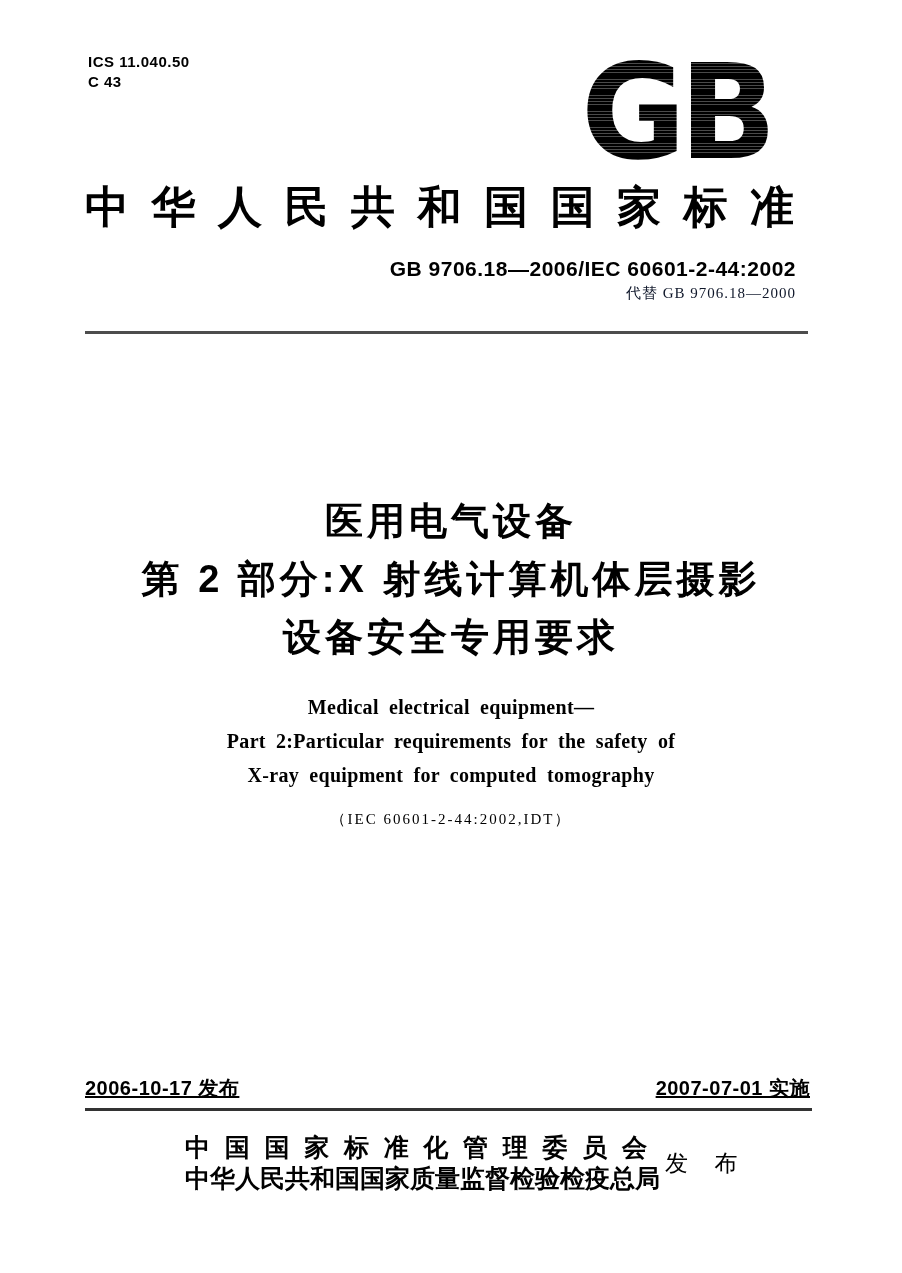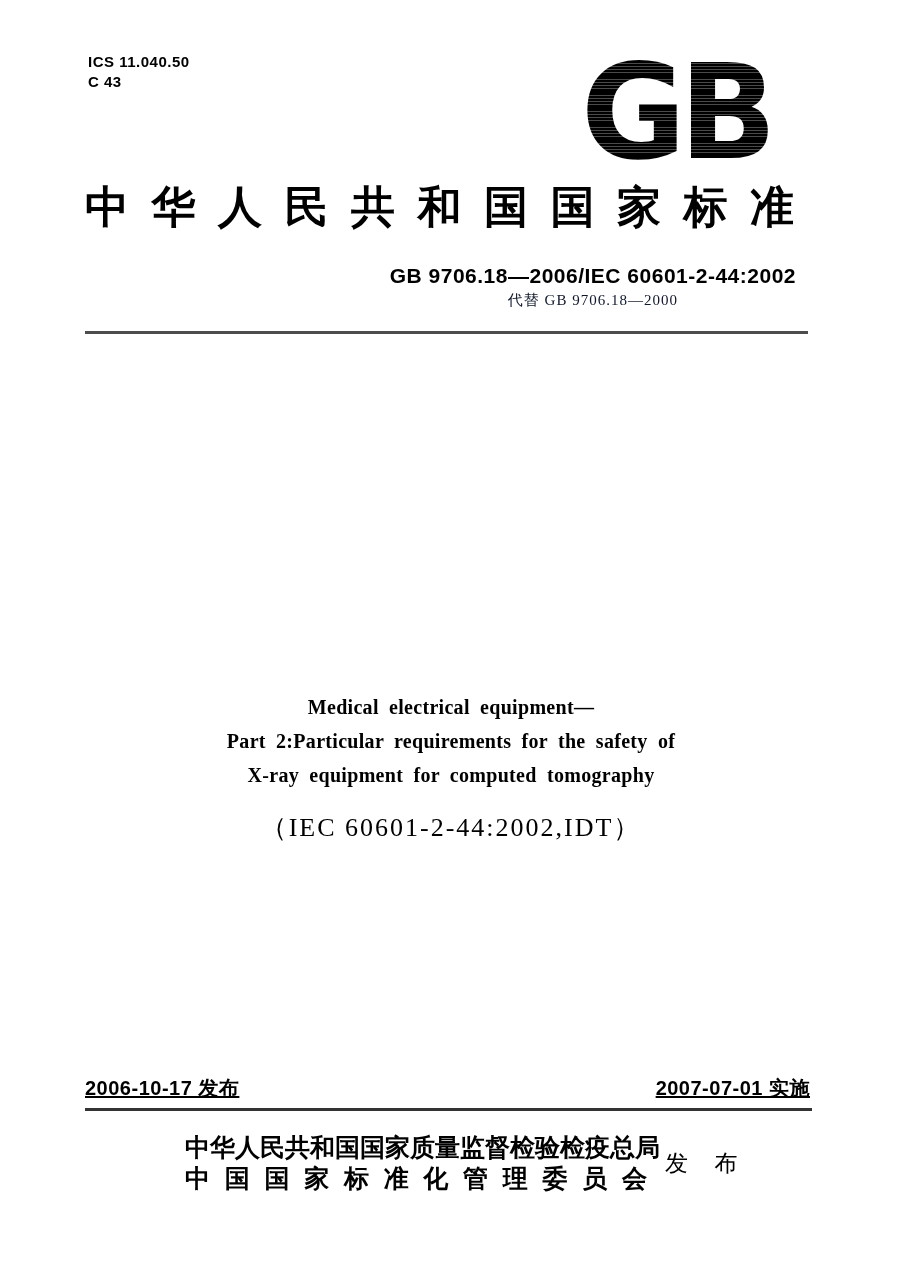"GB 9706.18—2006/IEC 60601-2-44:2002" .std-num { text-align: center -> right; top: 264px -> 257px }
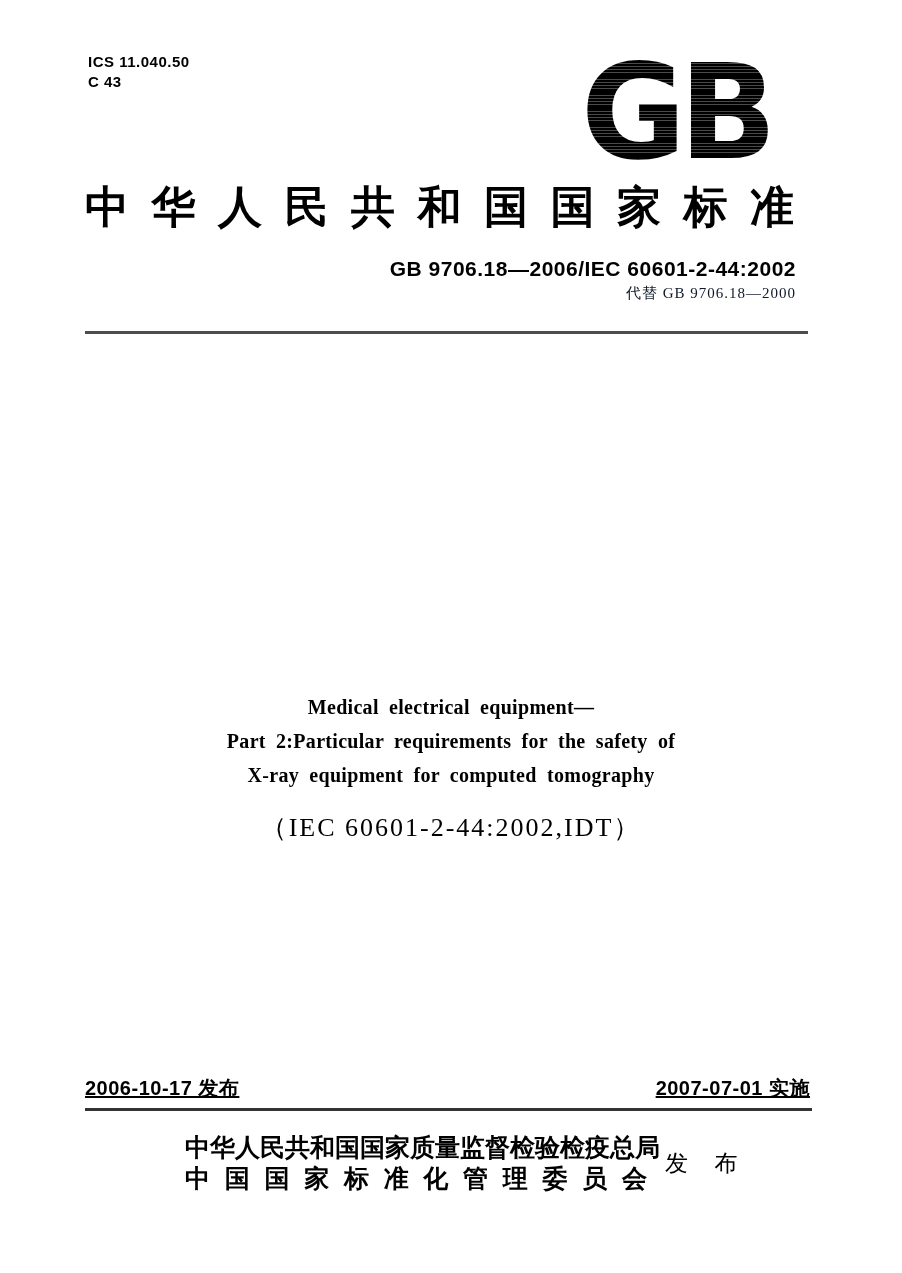"医用电气设备" div.title-zh { html: none -> <div> <div>医用电气设备</div> <div>第 2 部分:X 射线计算机体层摄影</div> <div>设备安全专用要求</div> </div> }
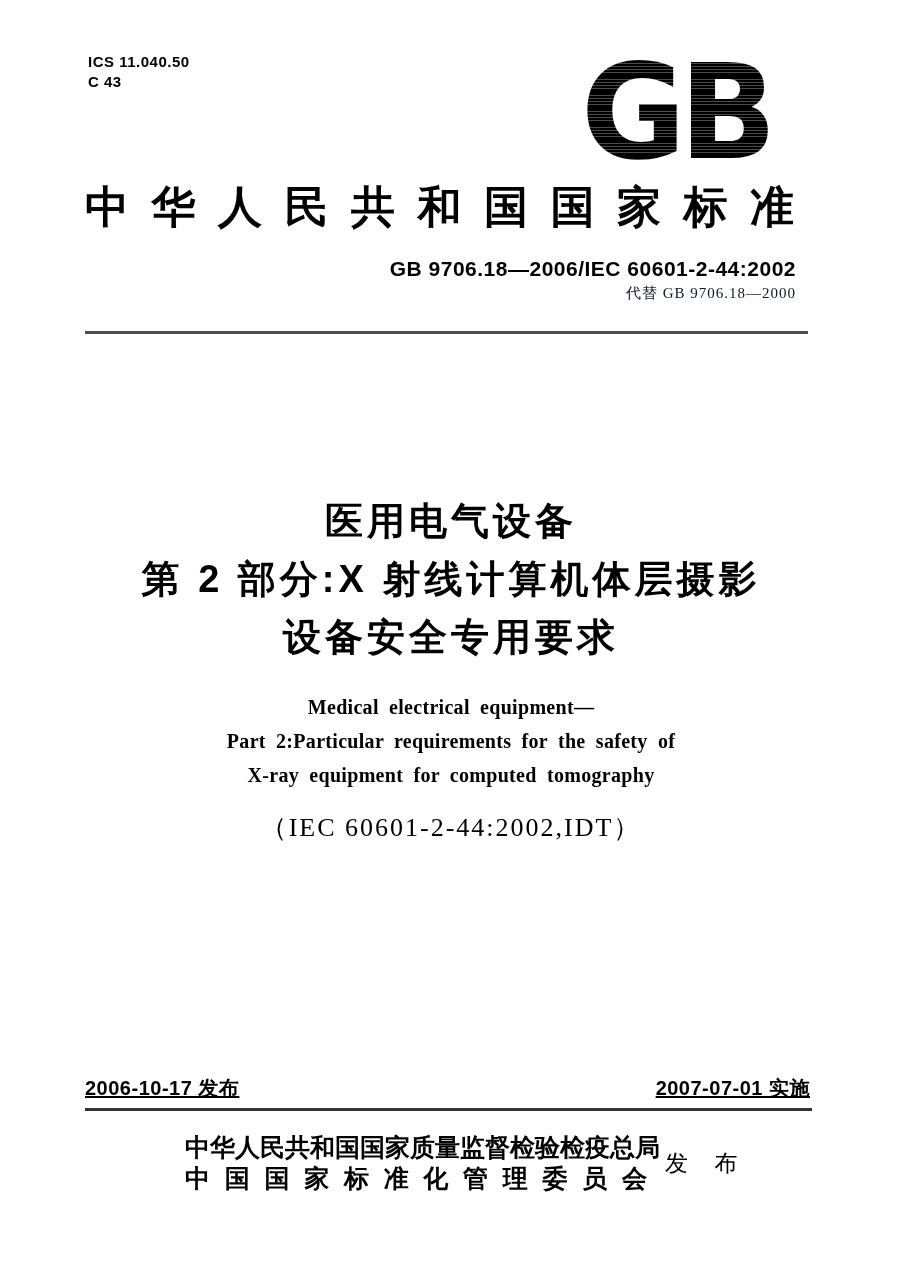"（IEC 60601-2-44:2002,IDT）" .idt-note { font-size: 26px -> 15px }
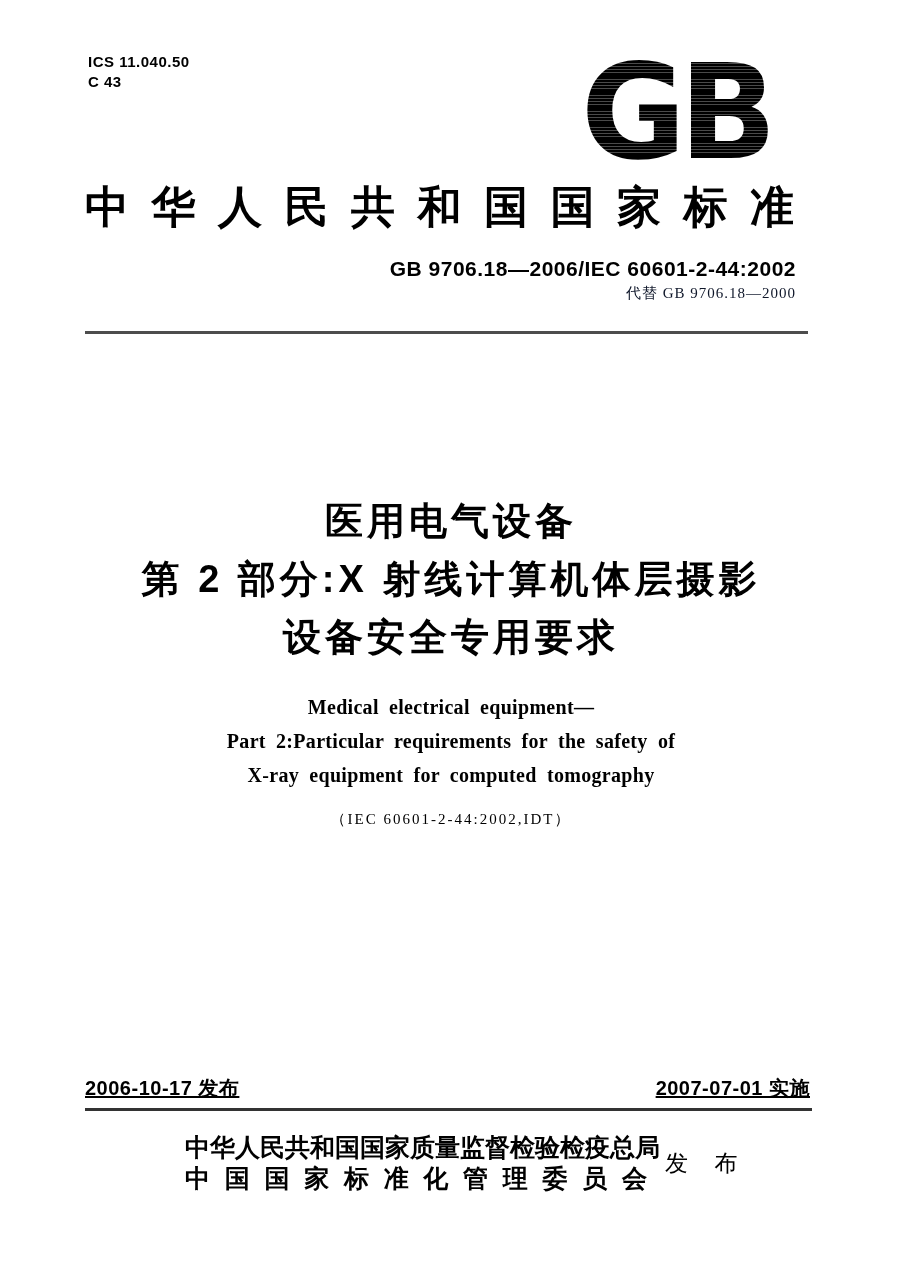"中华人民共和国国家质量监督检验检疫总局" div.publisher-line { order: before "中国国家标准化管理委员会" -> after "中国国家标准化管理委员会" }
